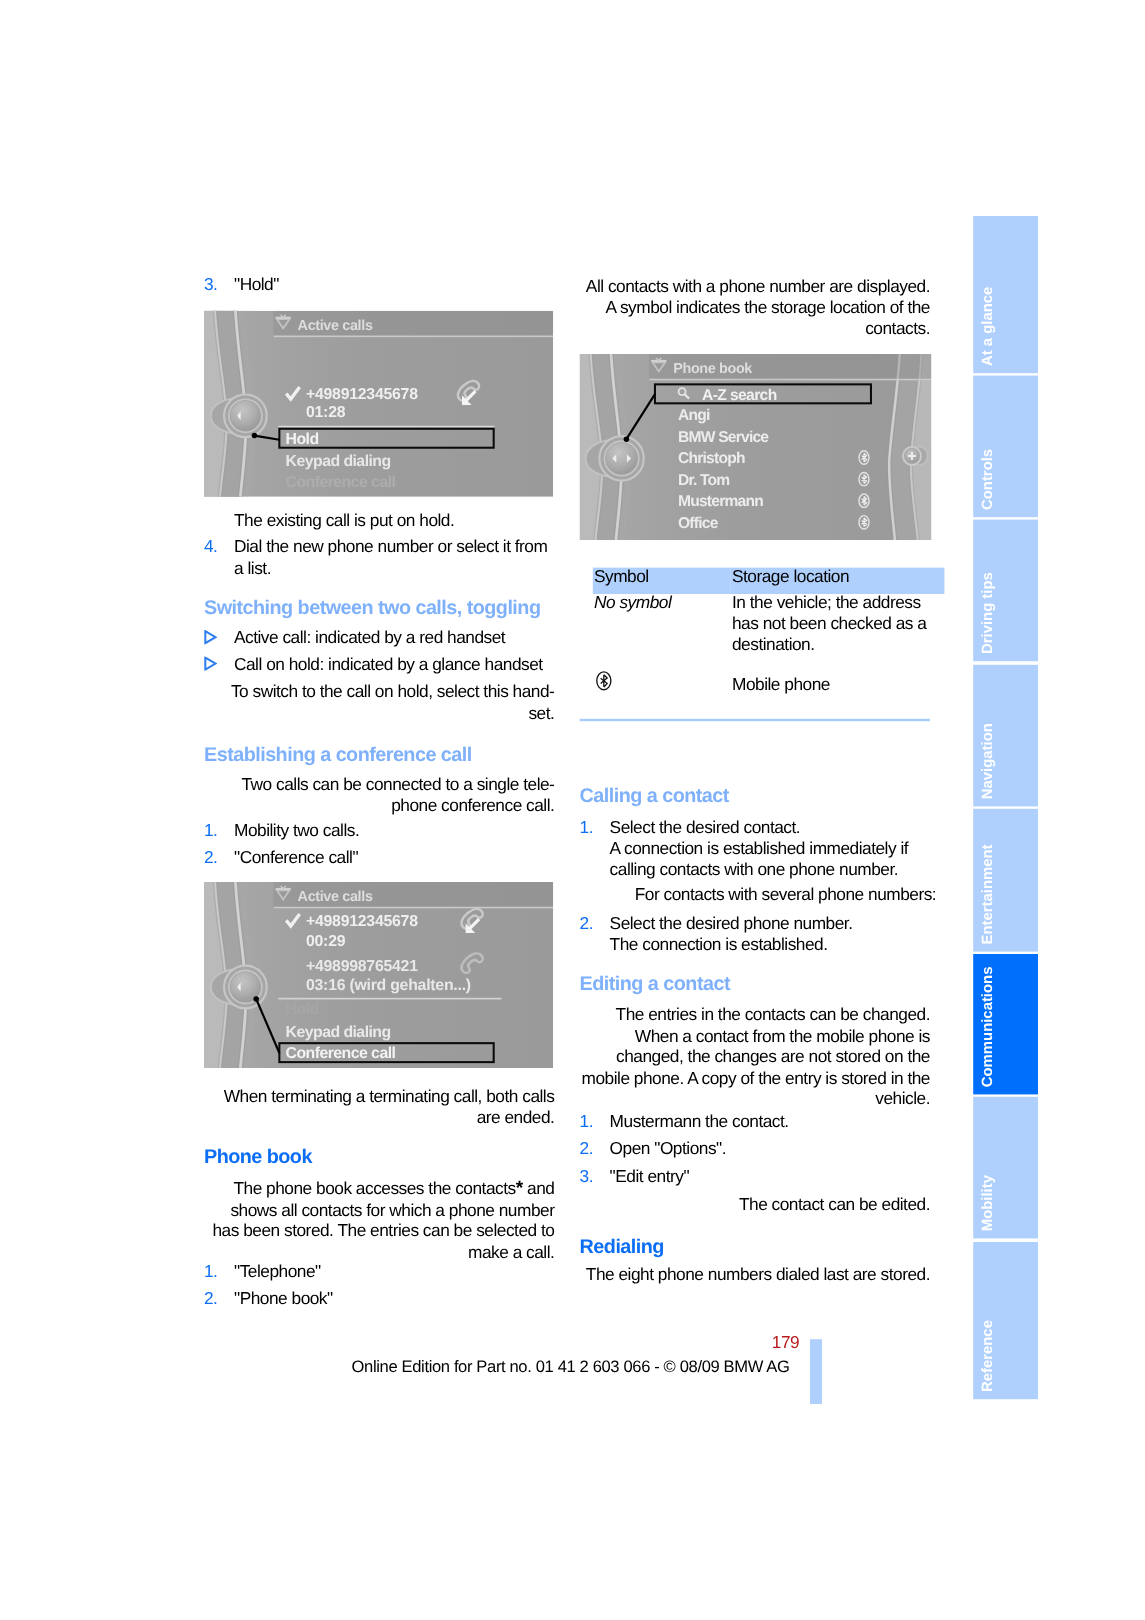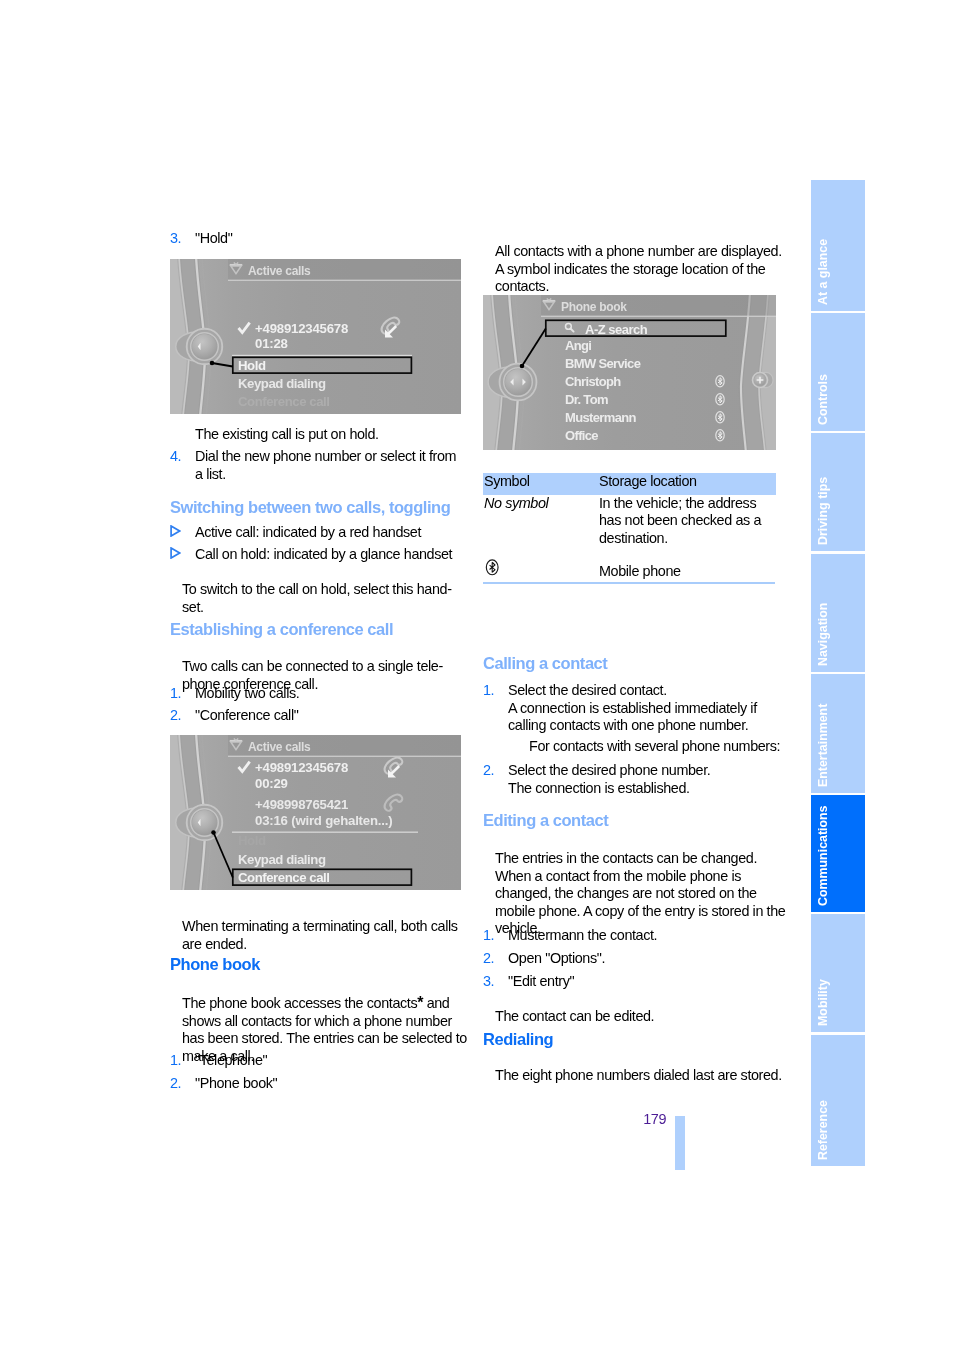"All contacts with a phone" .p { margin: 12px -> 0; text-align: none -> right }
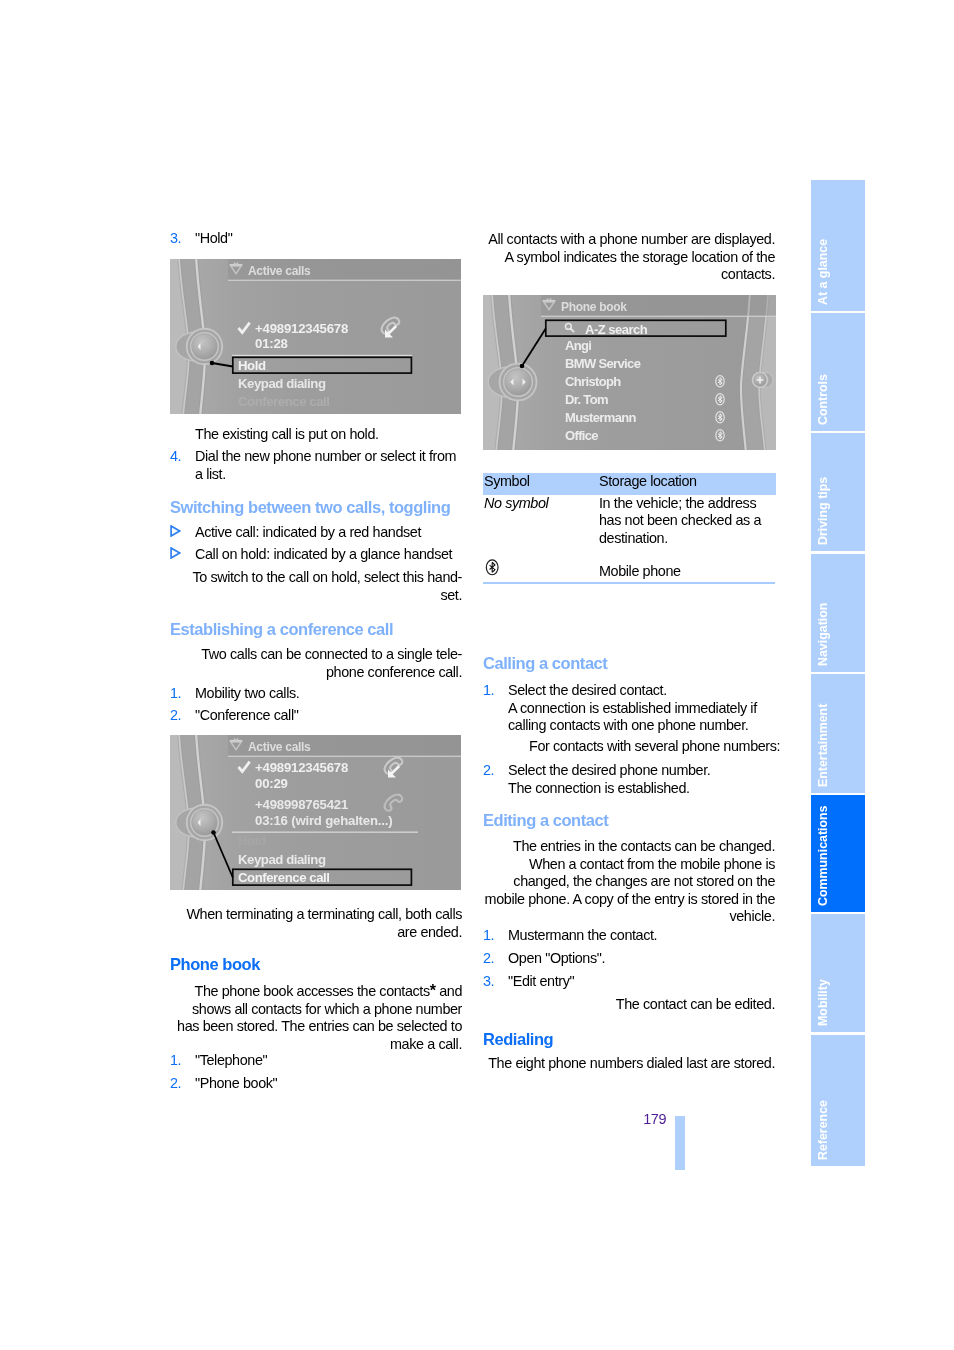"Symbol" table.sym { margin-left: none -> 11px }
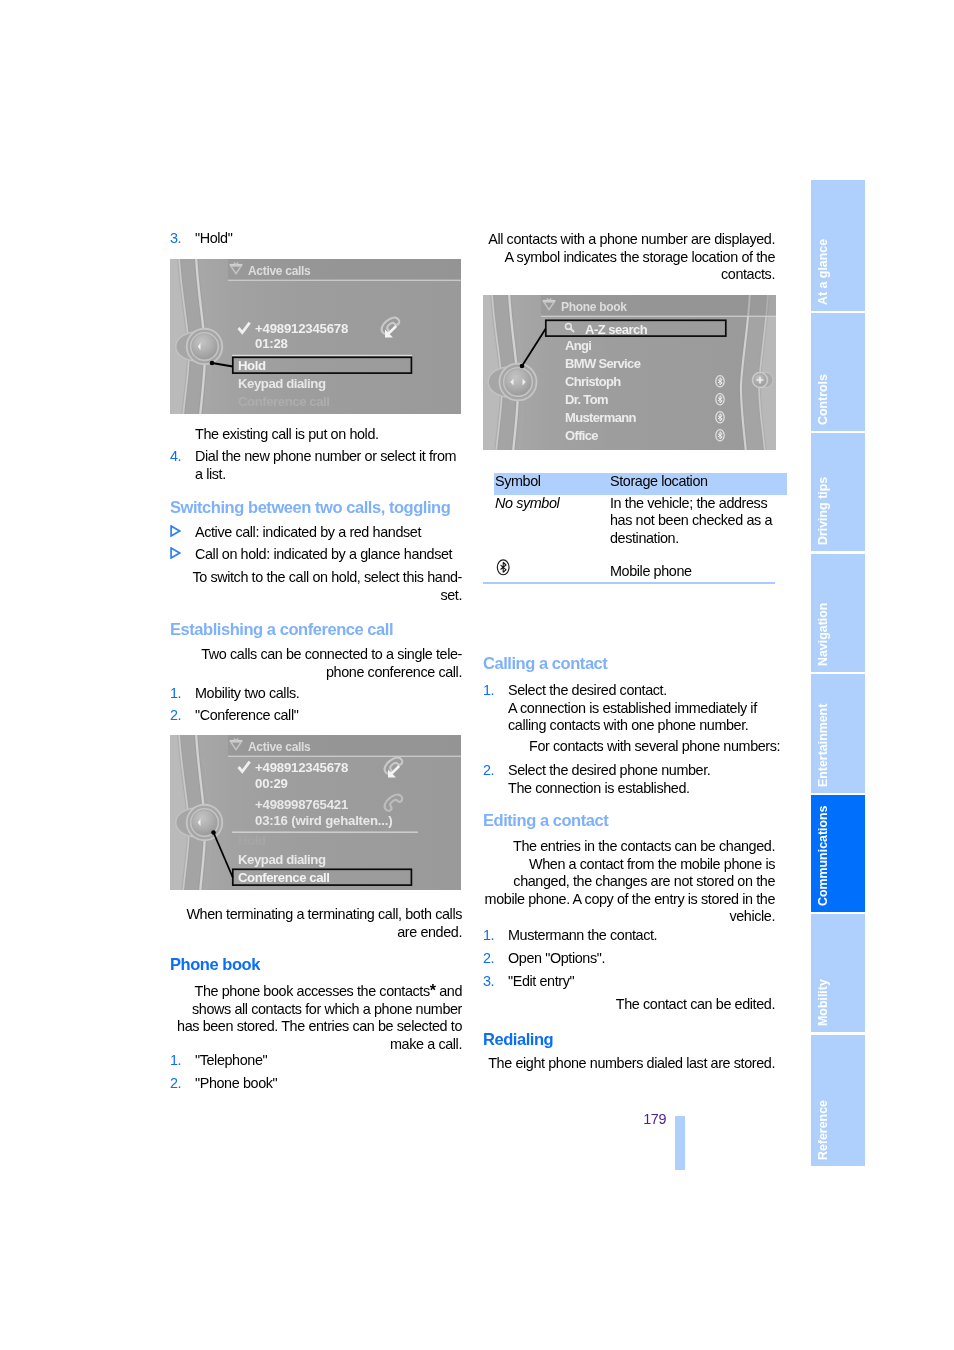"Mobile phone" table.sym tr:last-child td { padding-bottom: 0 -> 16px }
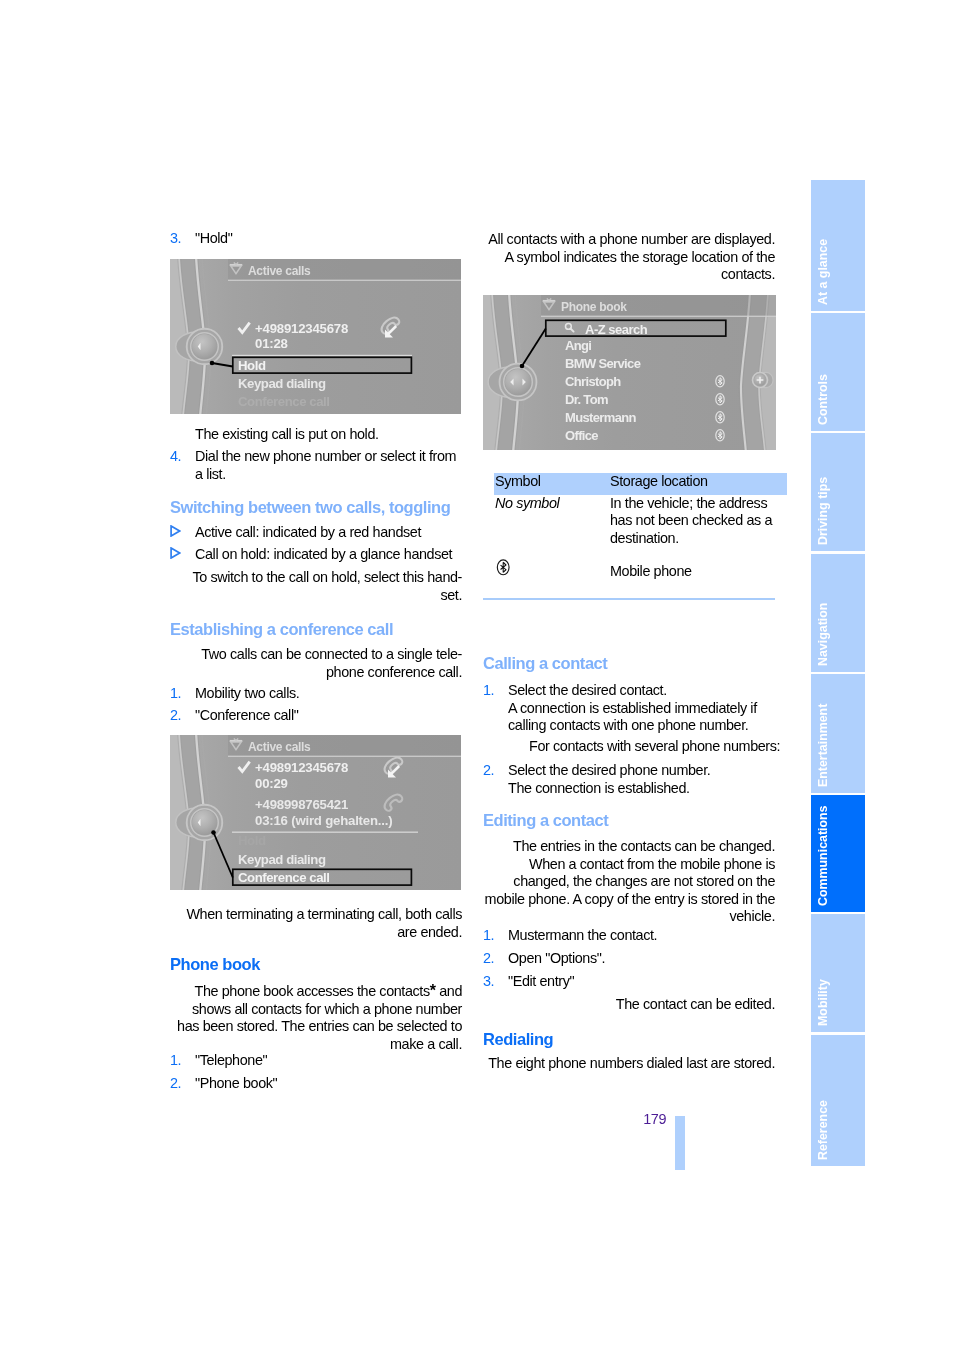"179" .pageno { color: #4c1d95 -> #b91c1c }
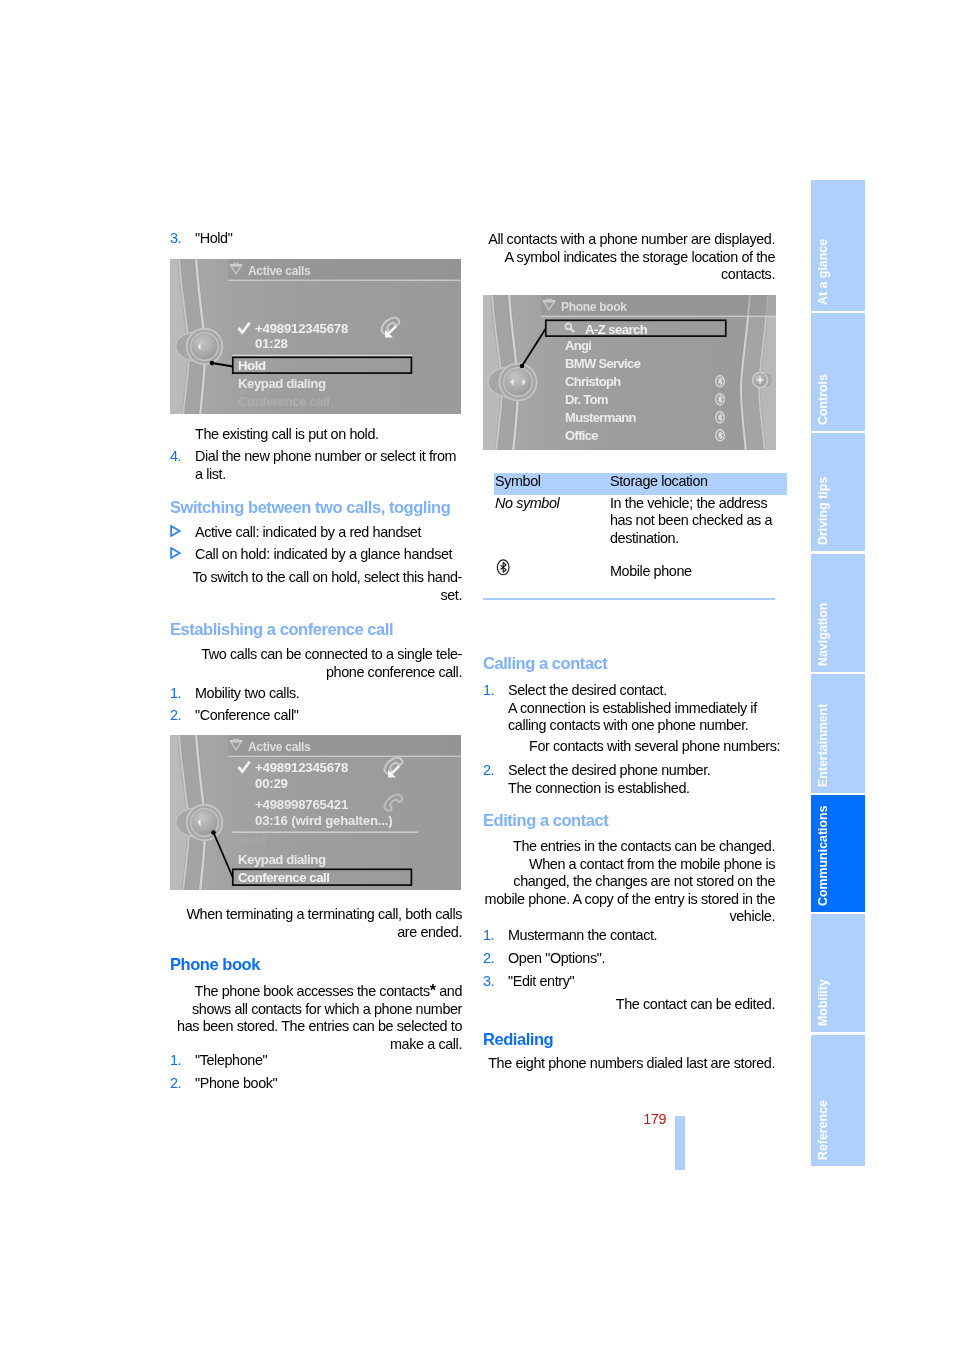"Online Edition for Part no." div.footline { html: none -> <div>Online Edition for Part no. 01 41 2 603 066 - © 08/09 BMW AG</div> }
